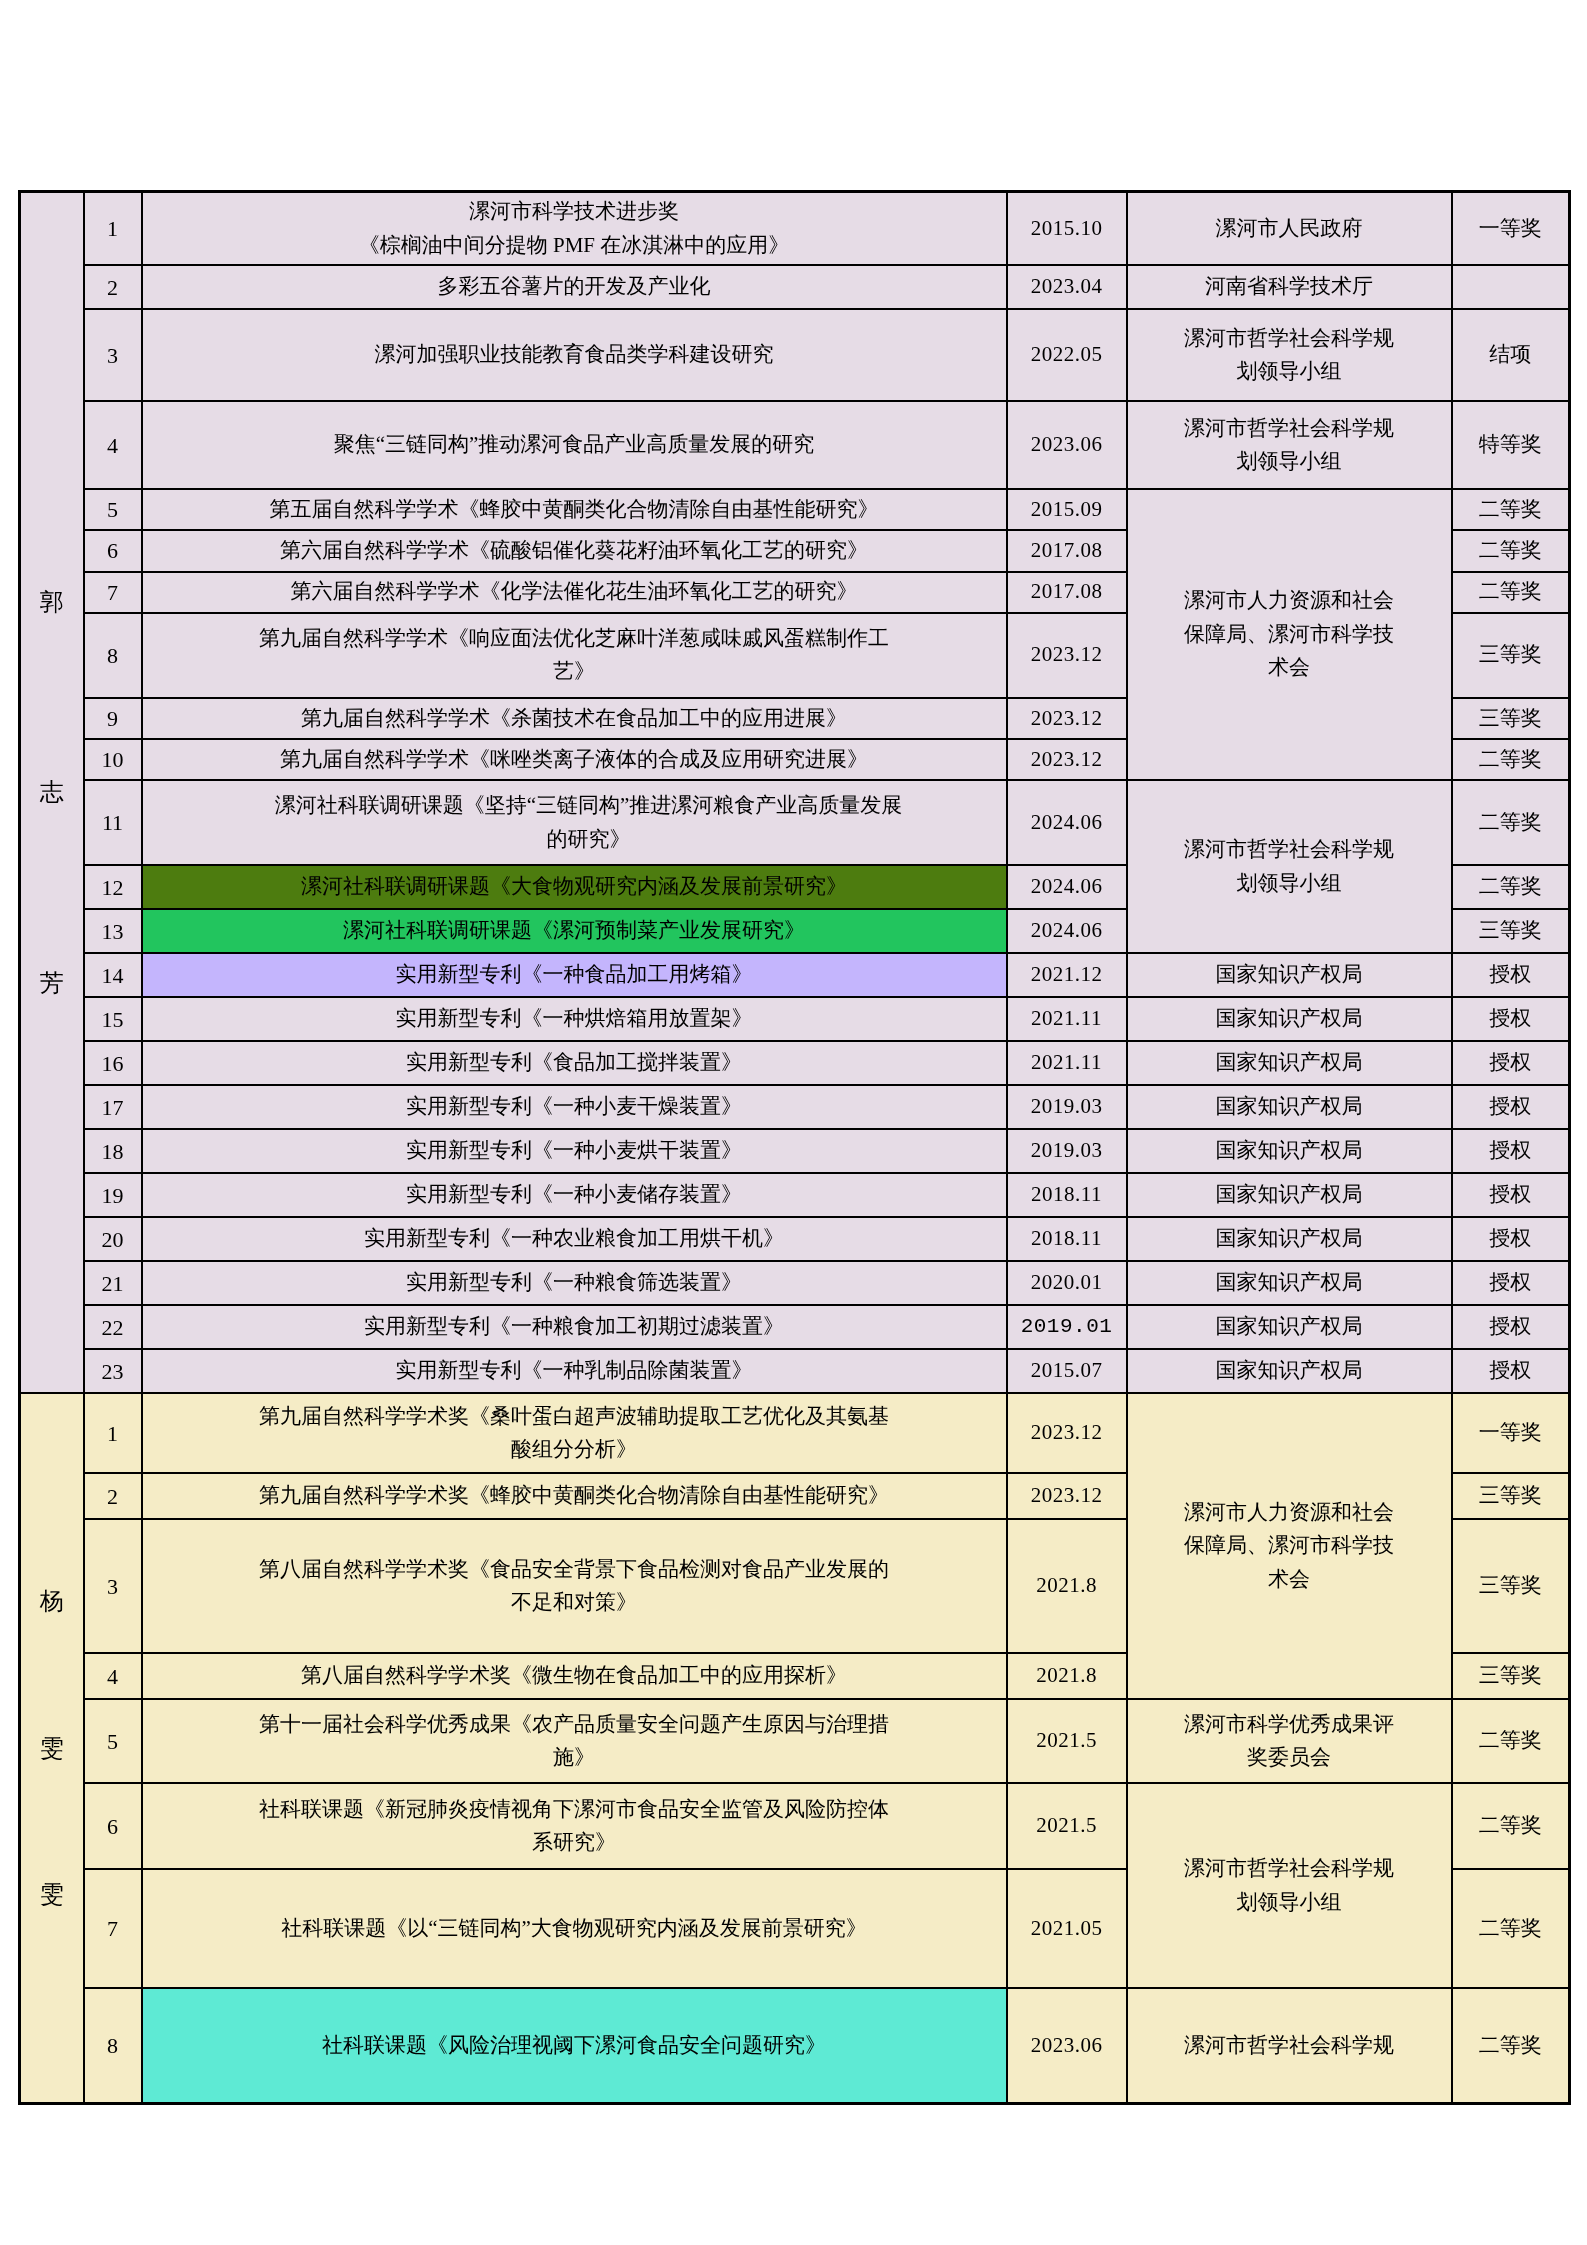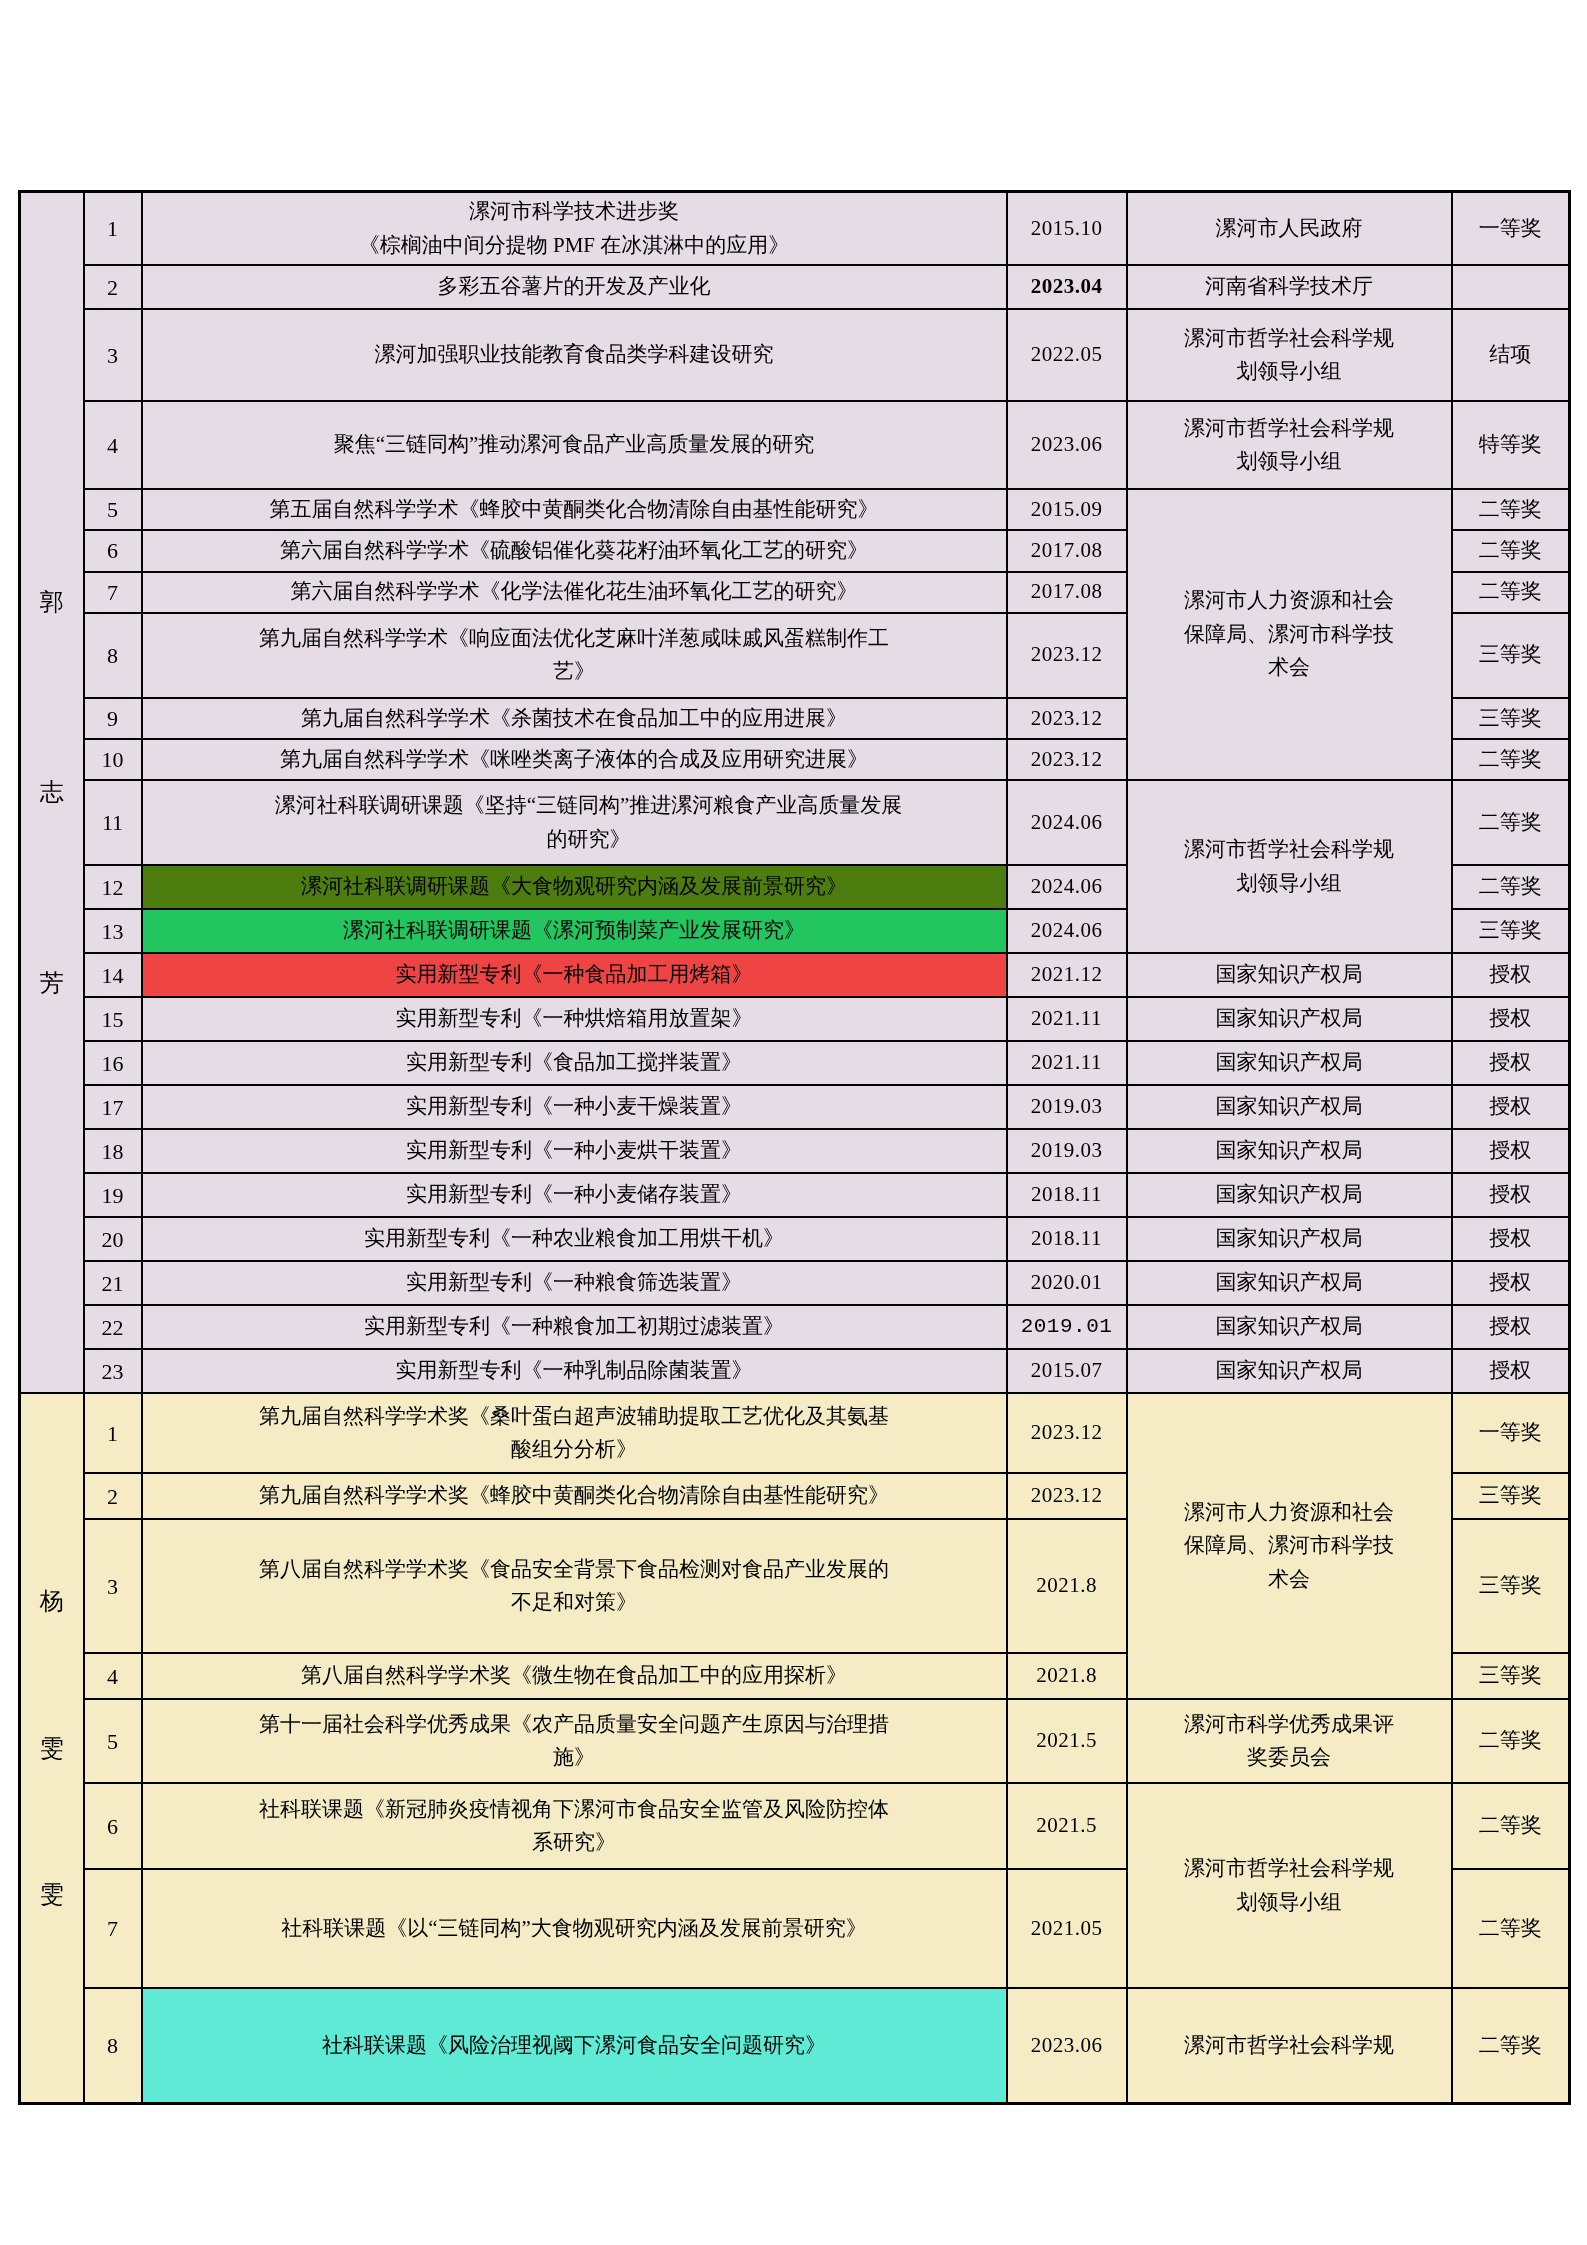"2023.04" td.date-cell { font-weight: bold -> none }
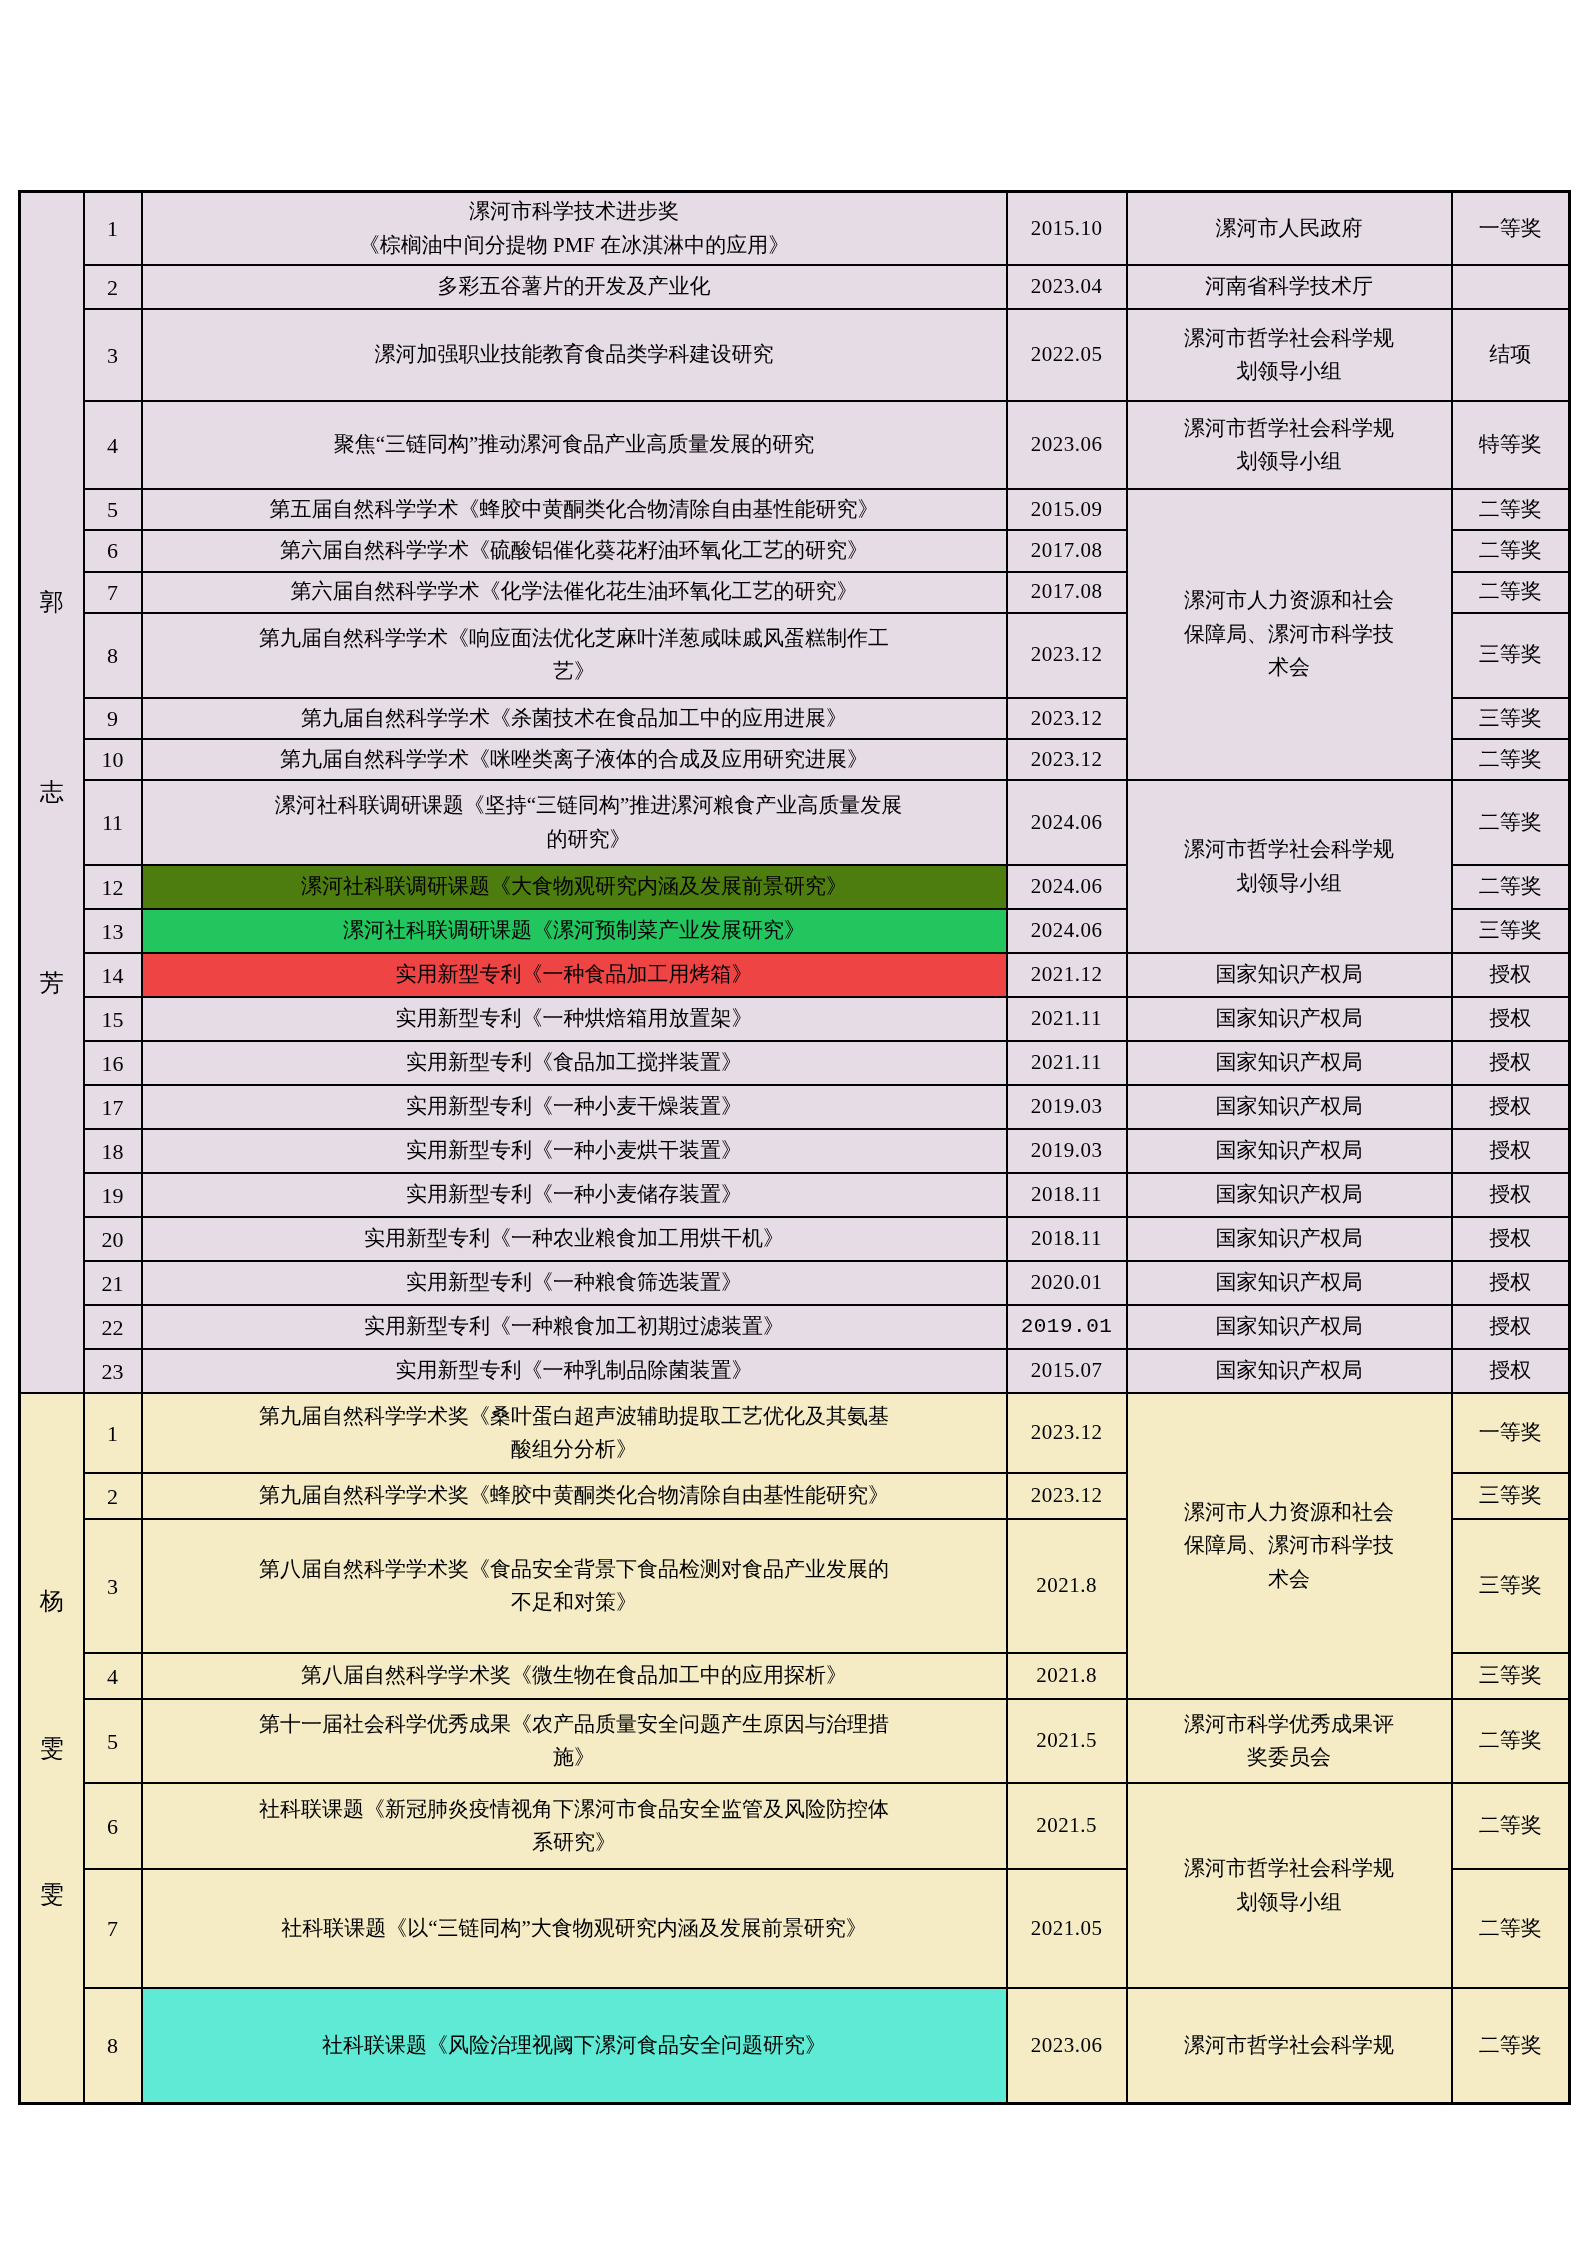"实用新型专利《一种食品加工用烤箱》" td.title-cell { background: #ef4444 -> #c4b5fd }
